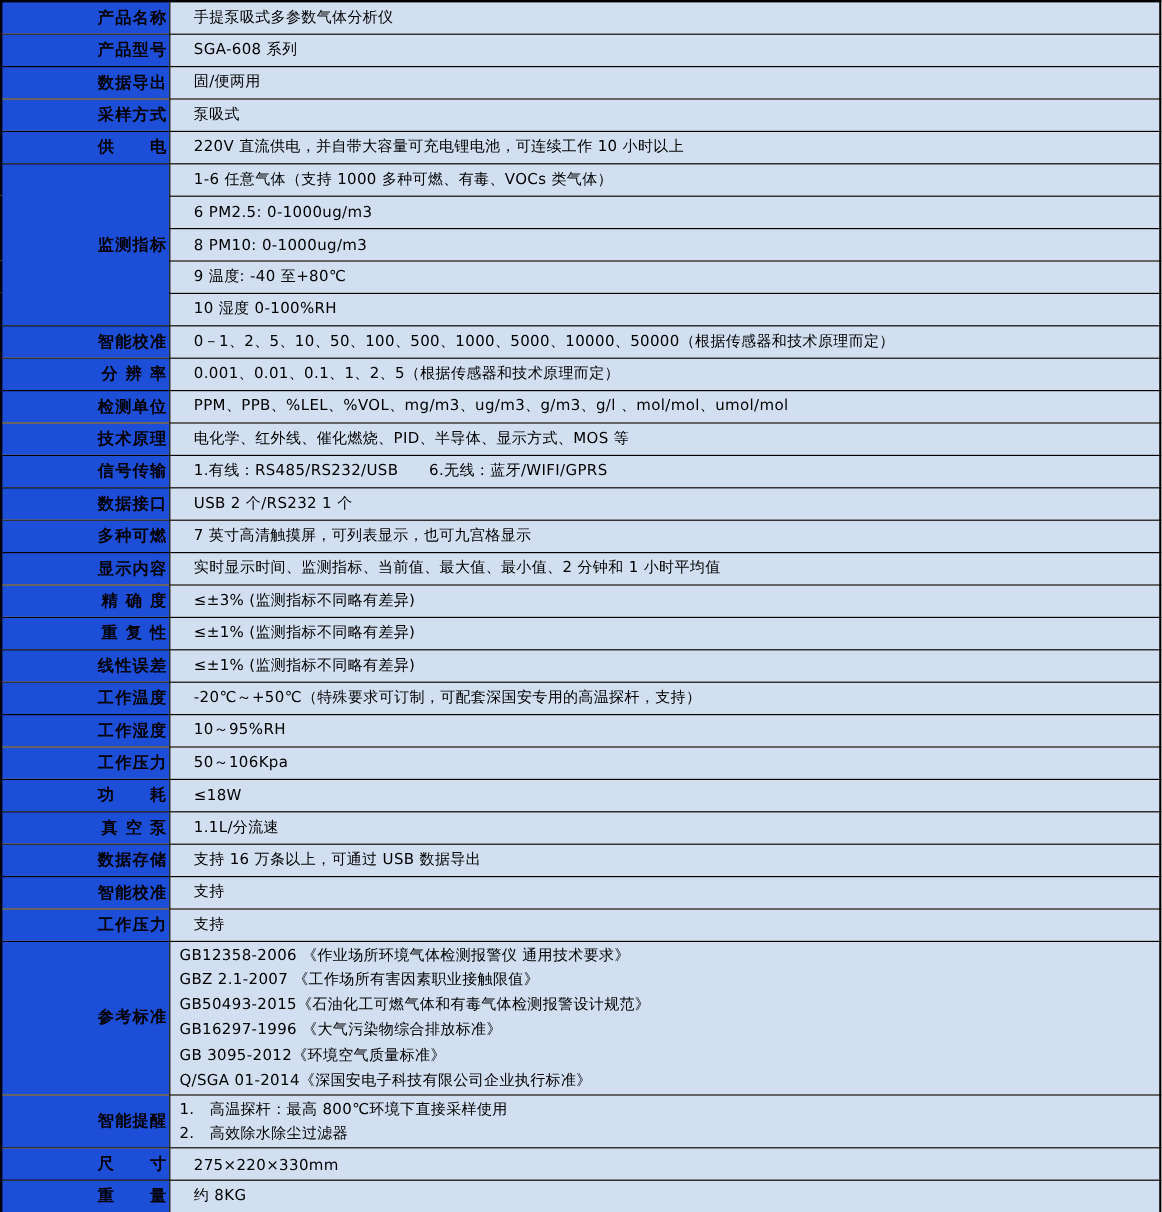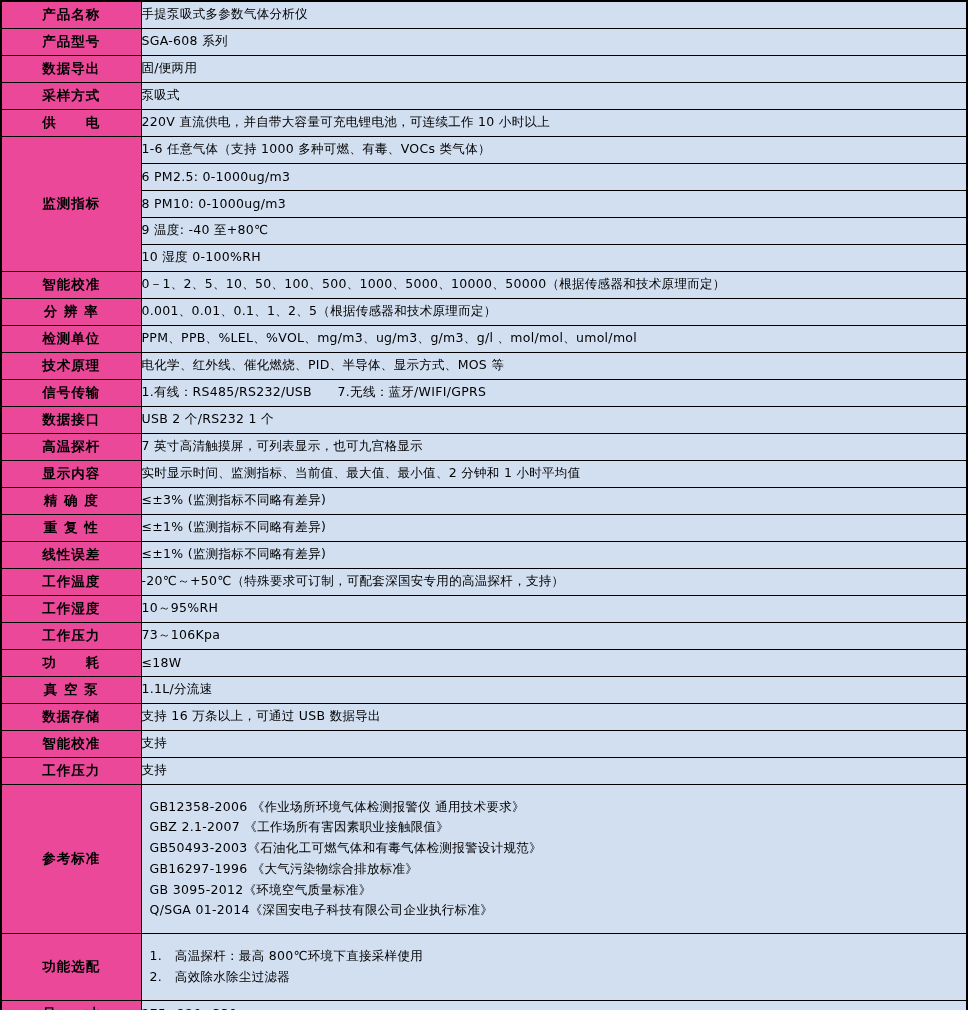"产品名称" td.label-cell { background: #ec4899 -> #1d4ed8; text-align: center -> right }
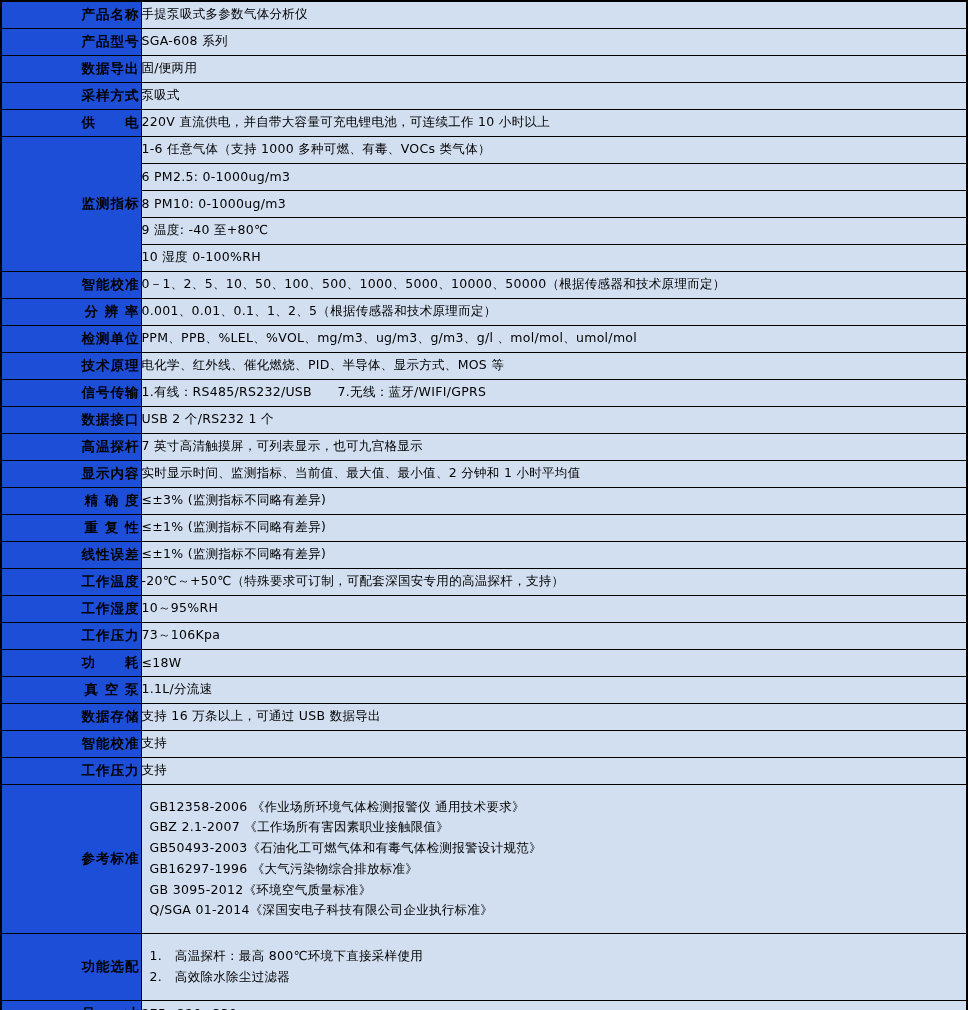"手提泵吸式多参数气体分析仪" td.value-cell { padding: 0 0 -> 0 20px }
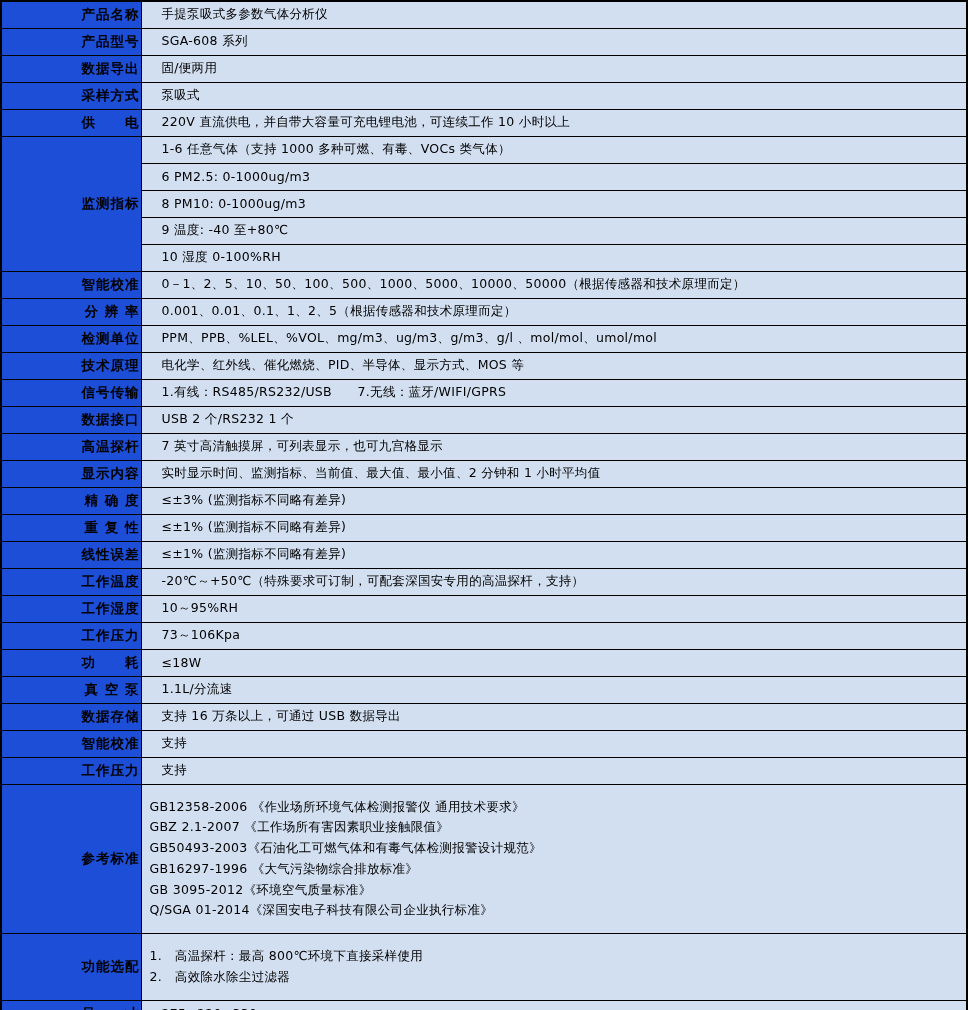"1.有线：RS485/RS232/USB 7.无线：蓝牙/WIFI/GPRS" td.value-cell { text: 7 -> 6 }
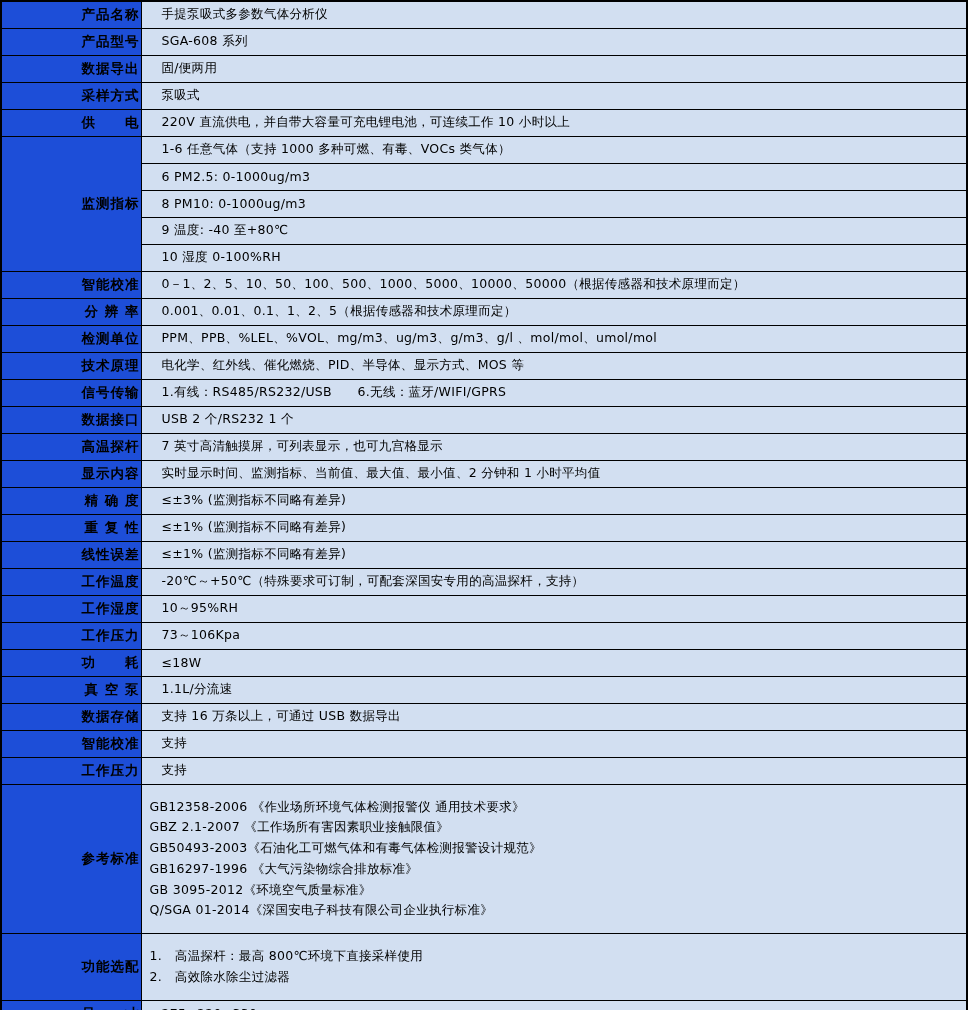"高温探杆" td.label-cell { text: 高温探杆 -> 多种可燃 }
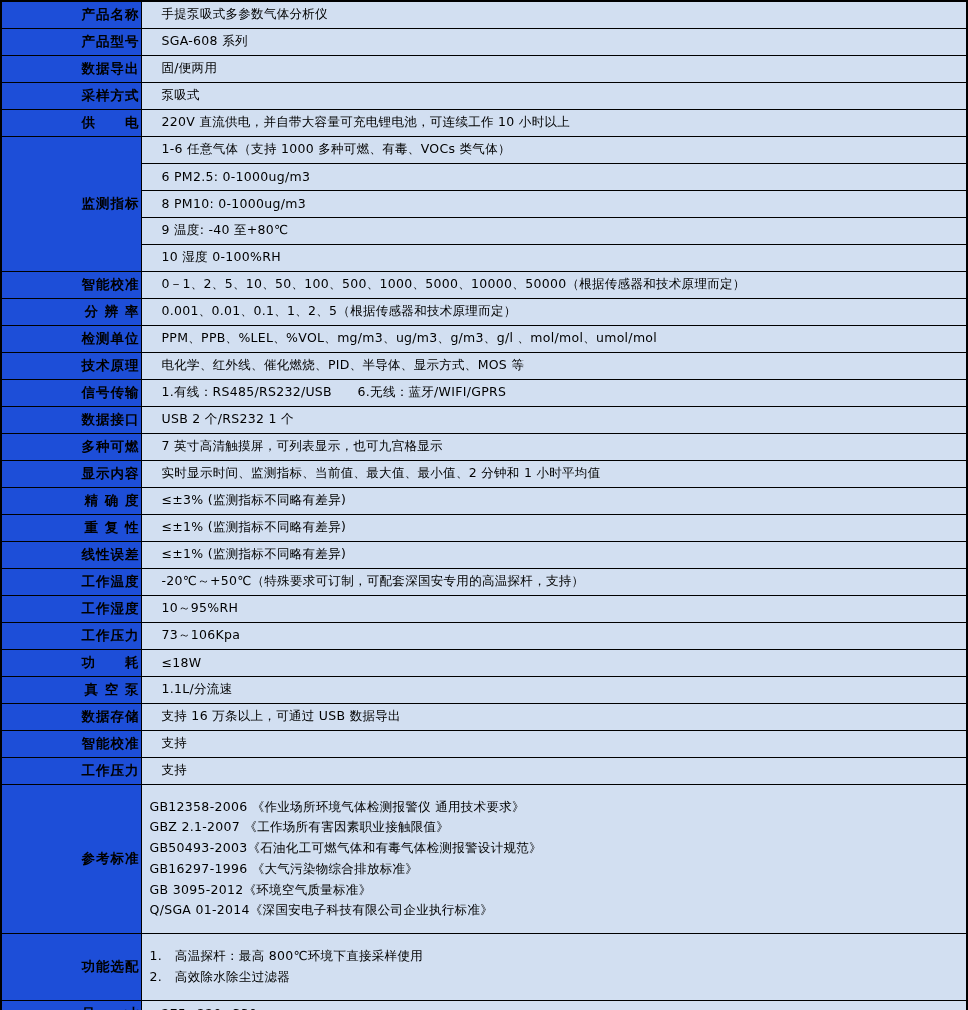"73～106Kpa" td.value-cell { text: 73 -> 50 }
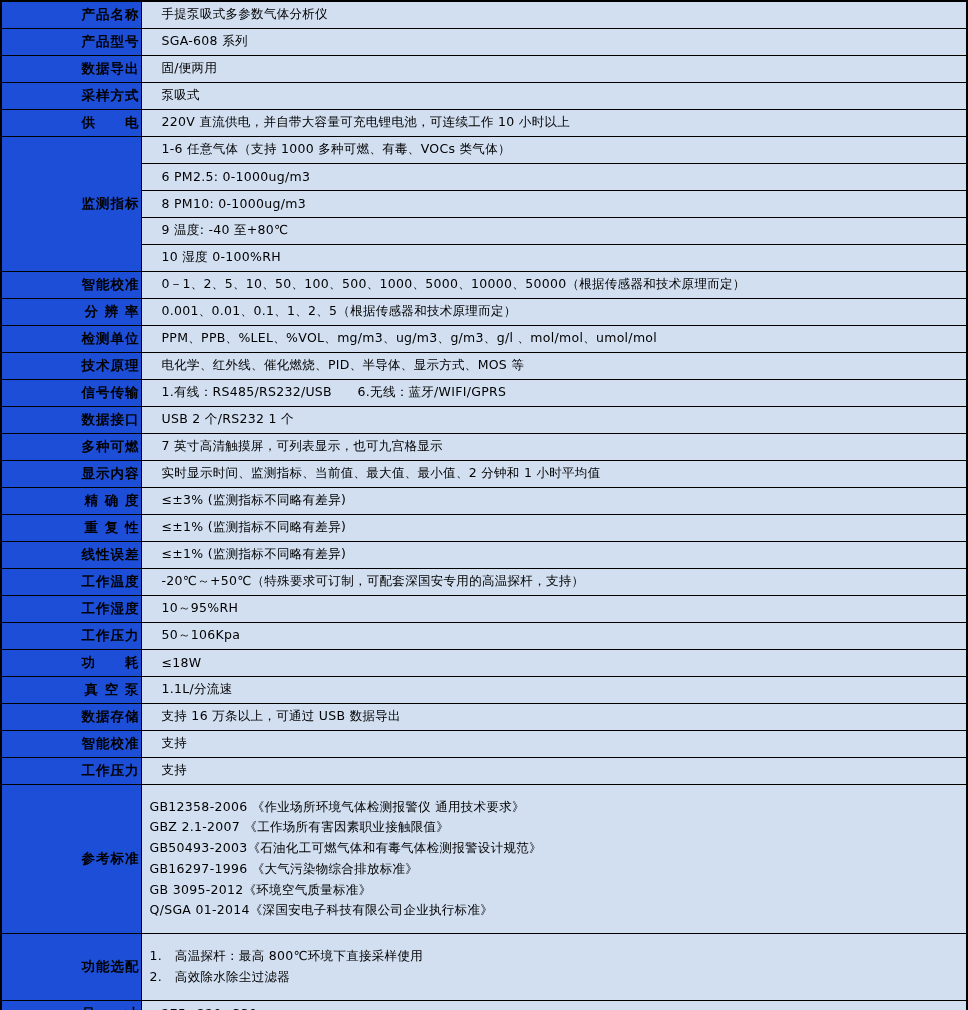"GB12358-2006 《作业场所环境气体检测报警仪 通用技术要求》" td.multiline { padding: 12px 8px -> 1px 8px }
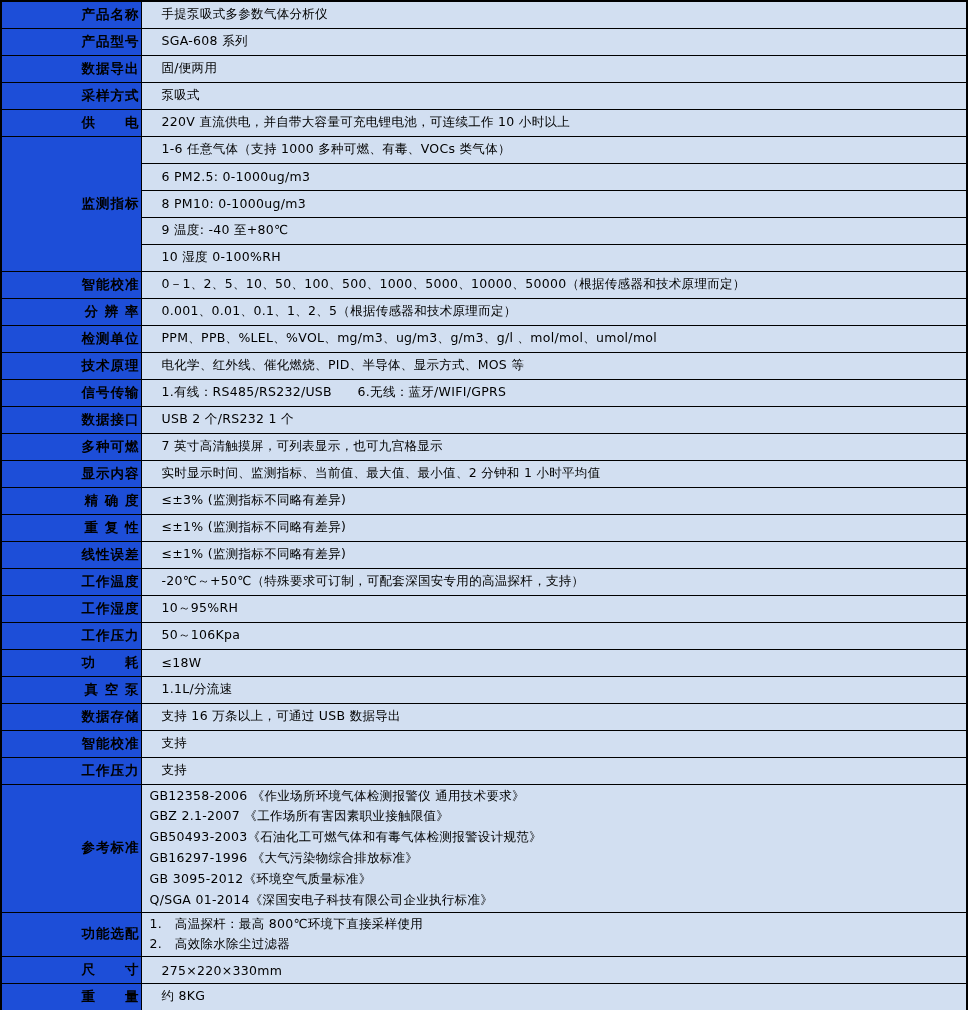"GB50493-2003《石油化工可燃气体和有毒气体检测报警设计规范》" div.line { text: GB50493-2003 -> GB50493-2015 }
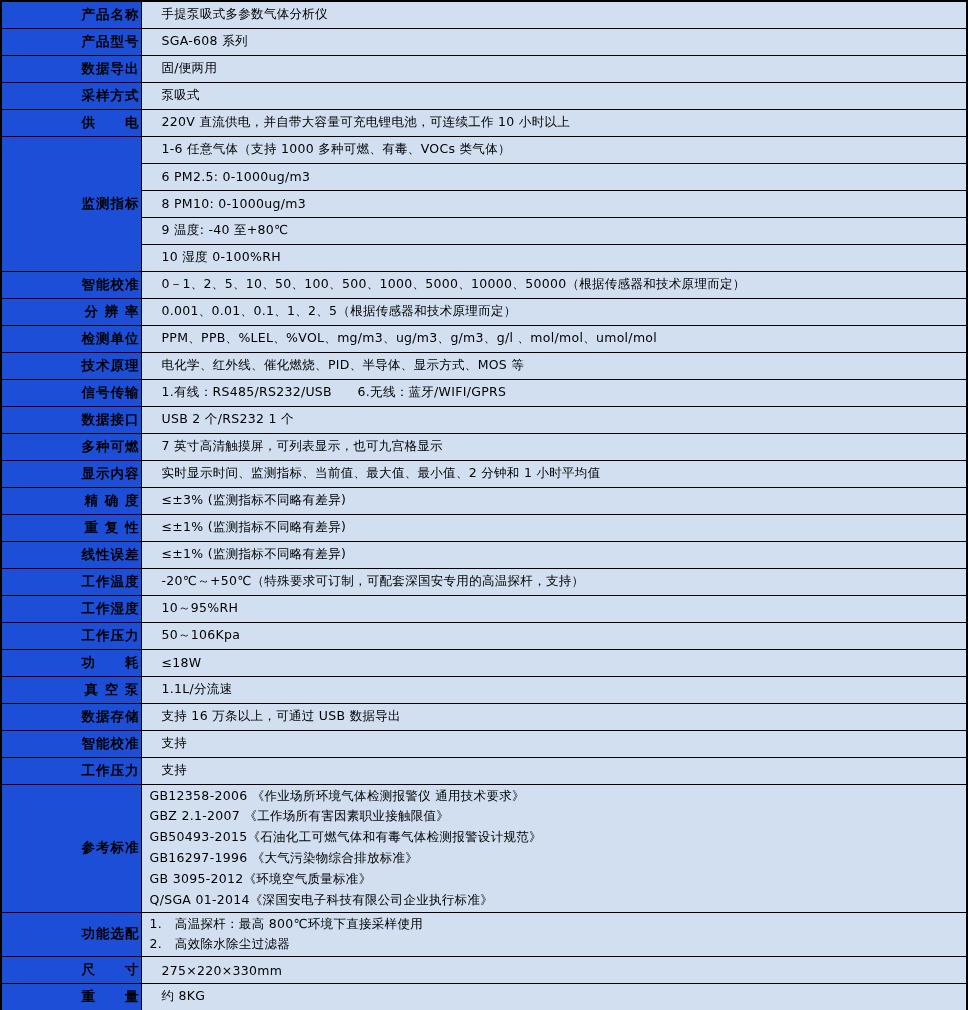"功能选配" td.label-cell { text: 功能选配 -> 智能提醒 }
